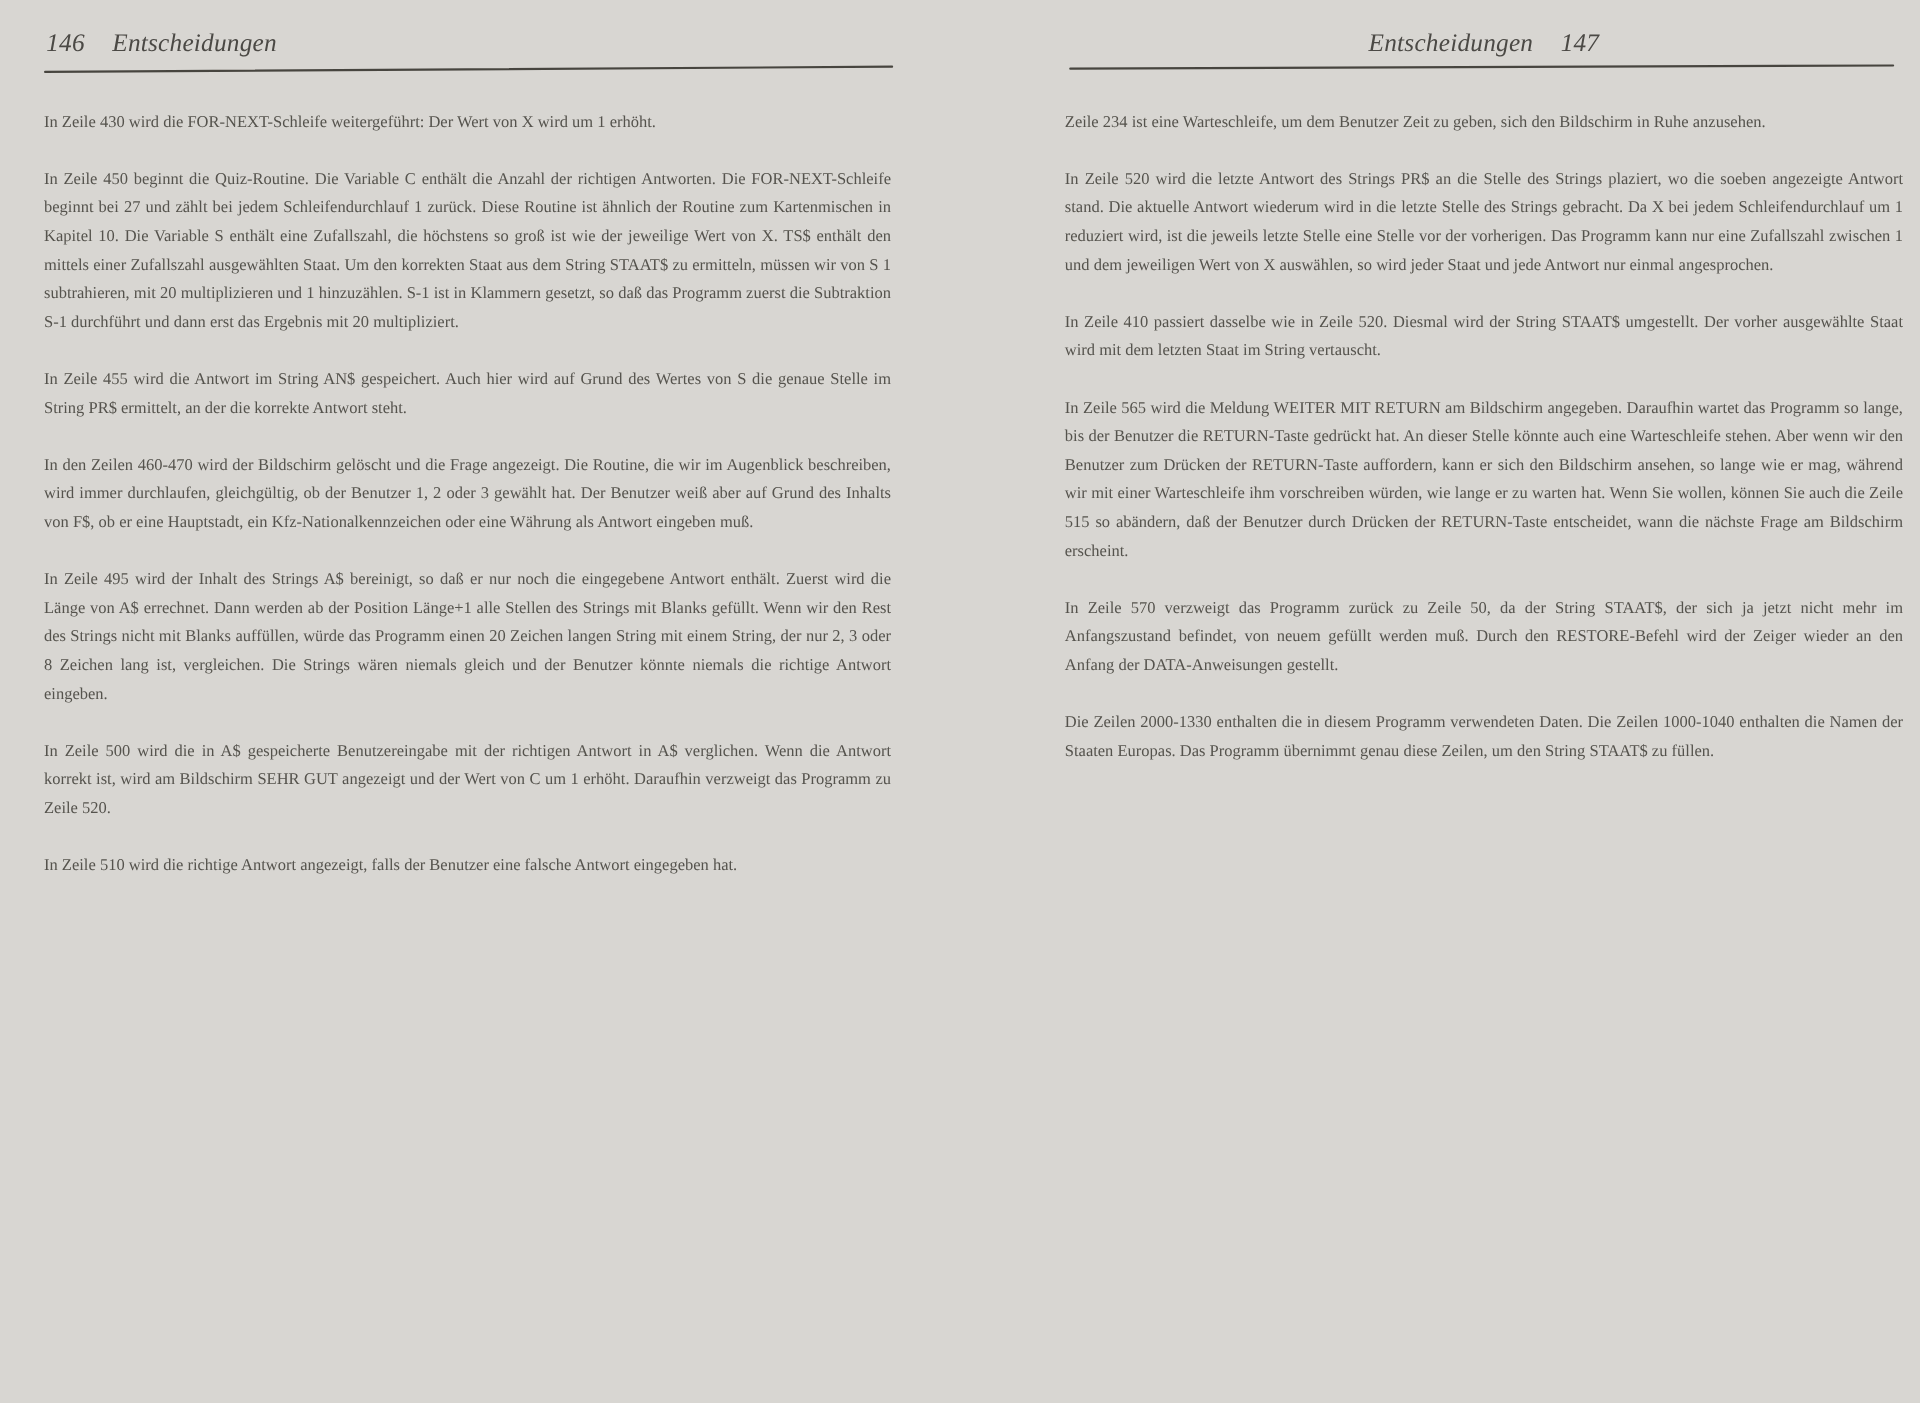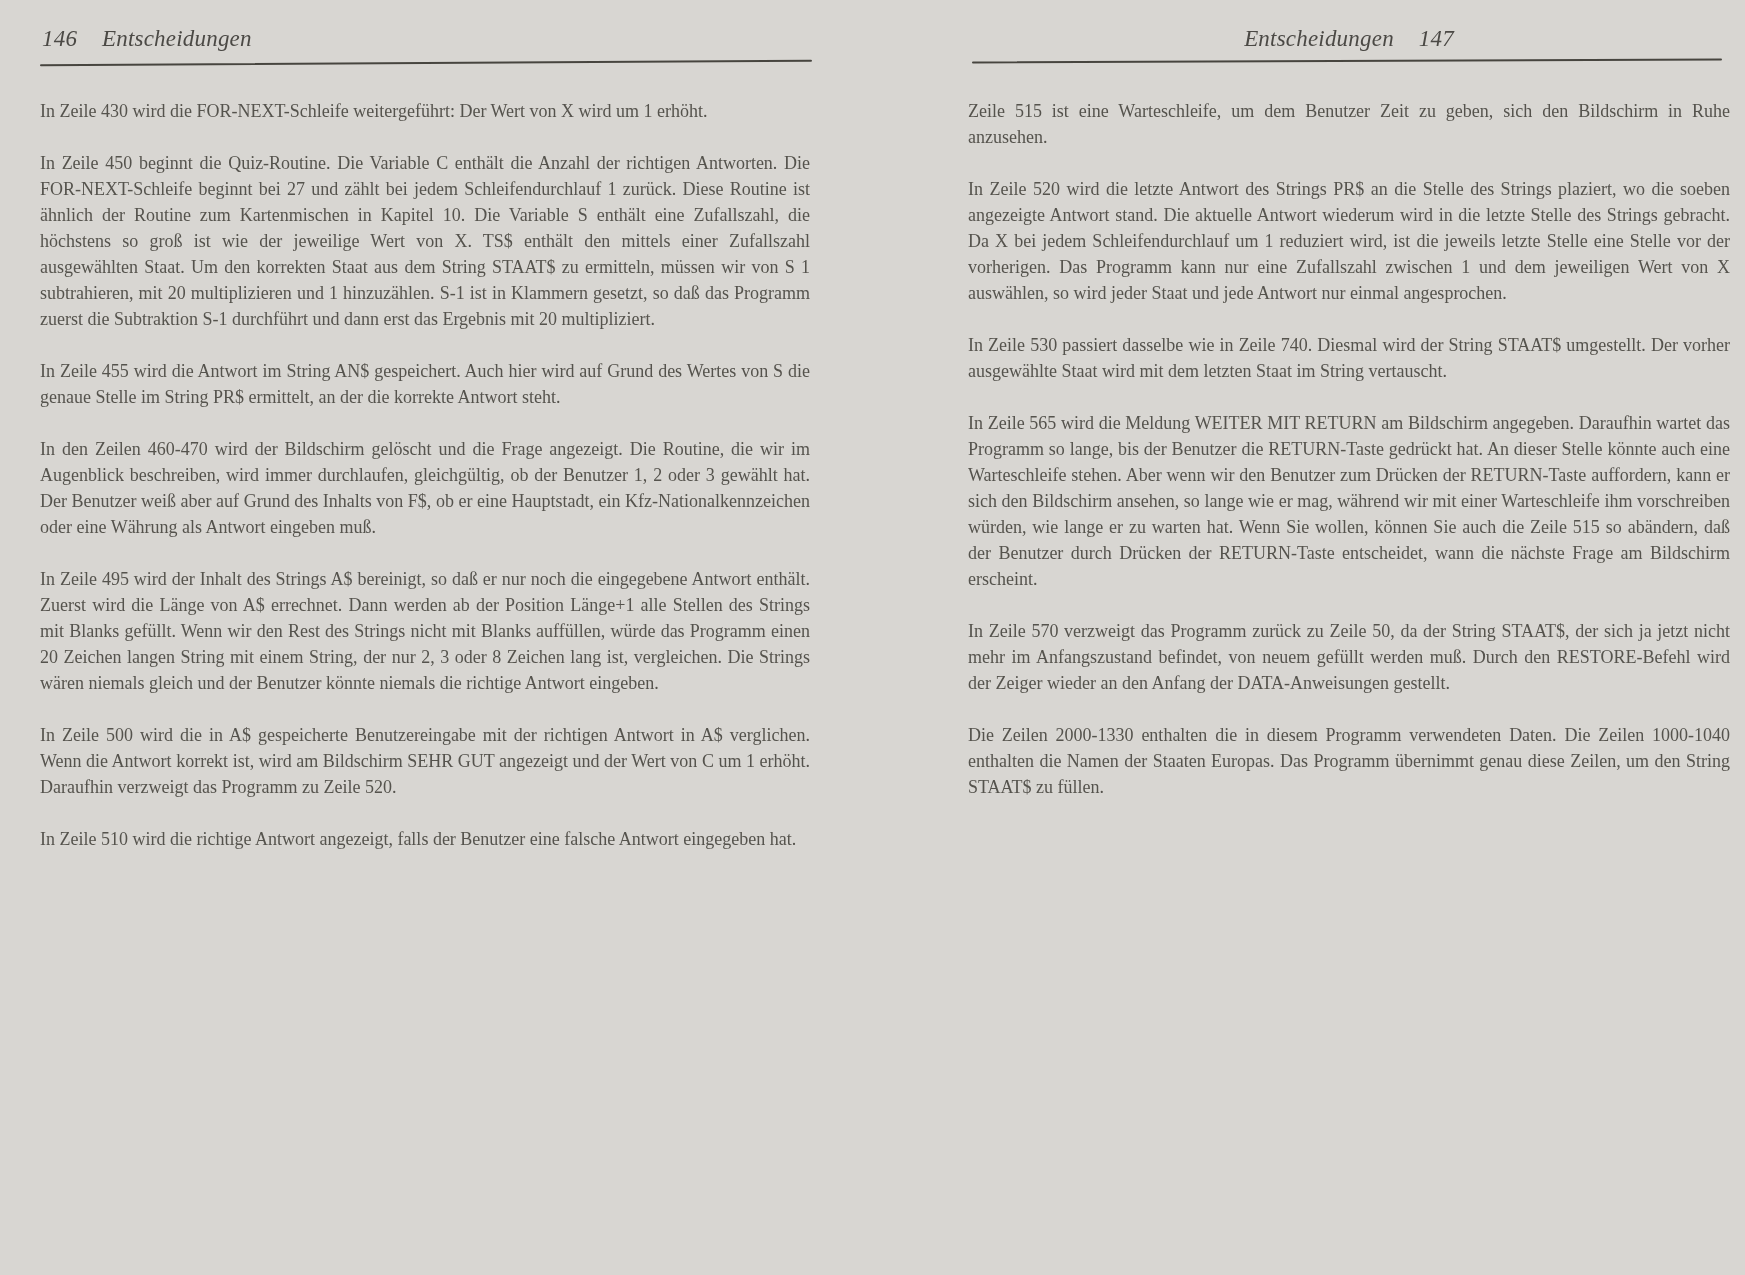"In Zeile 430 wird die" .col { font-size: 18px -> 15px }
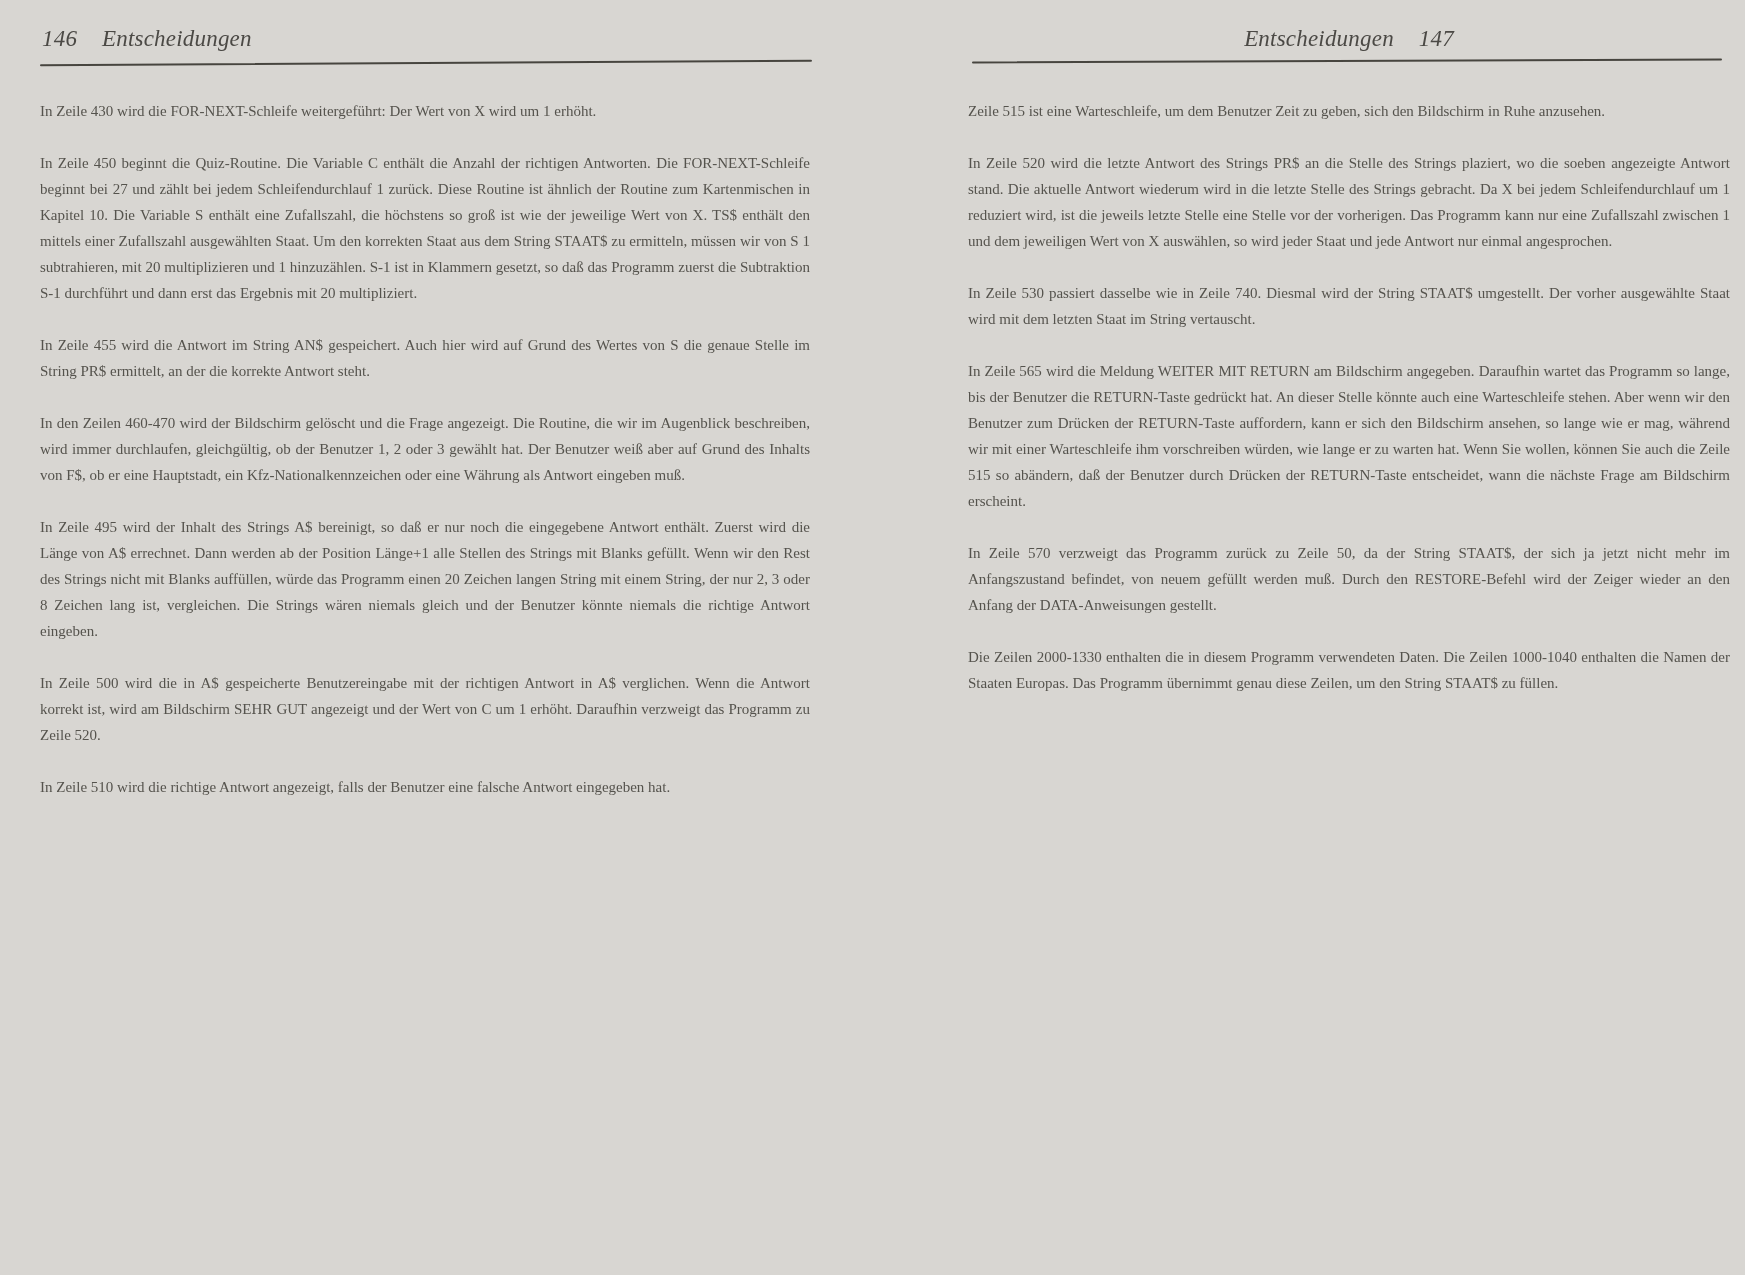"Zeile 515 ist eine Warteschleife," p { text: 515 -> 234 }
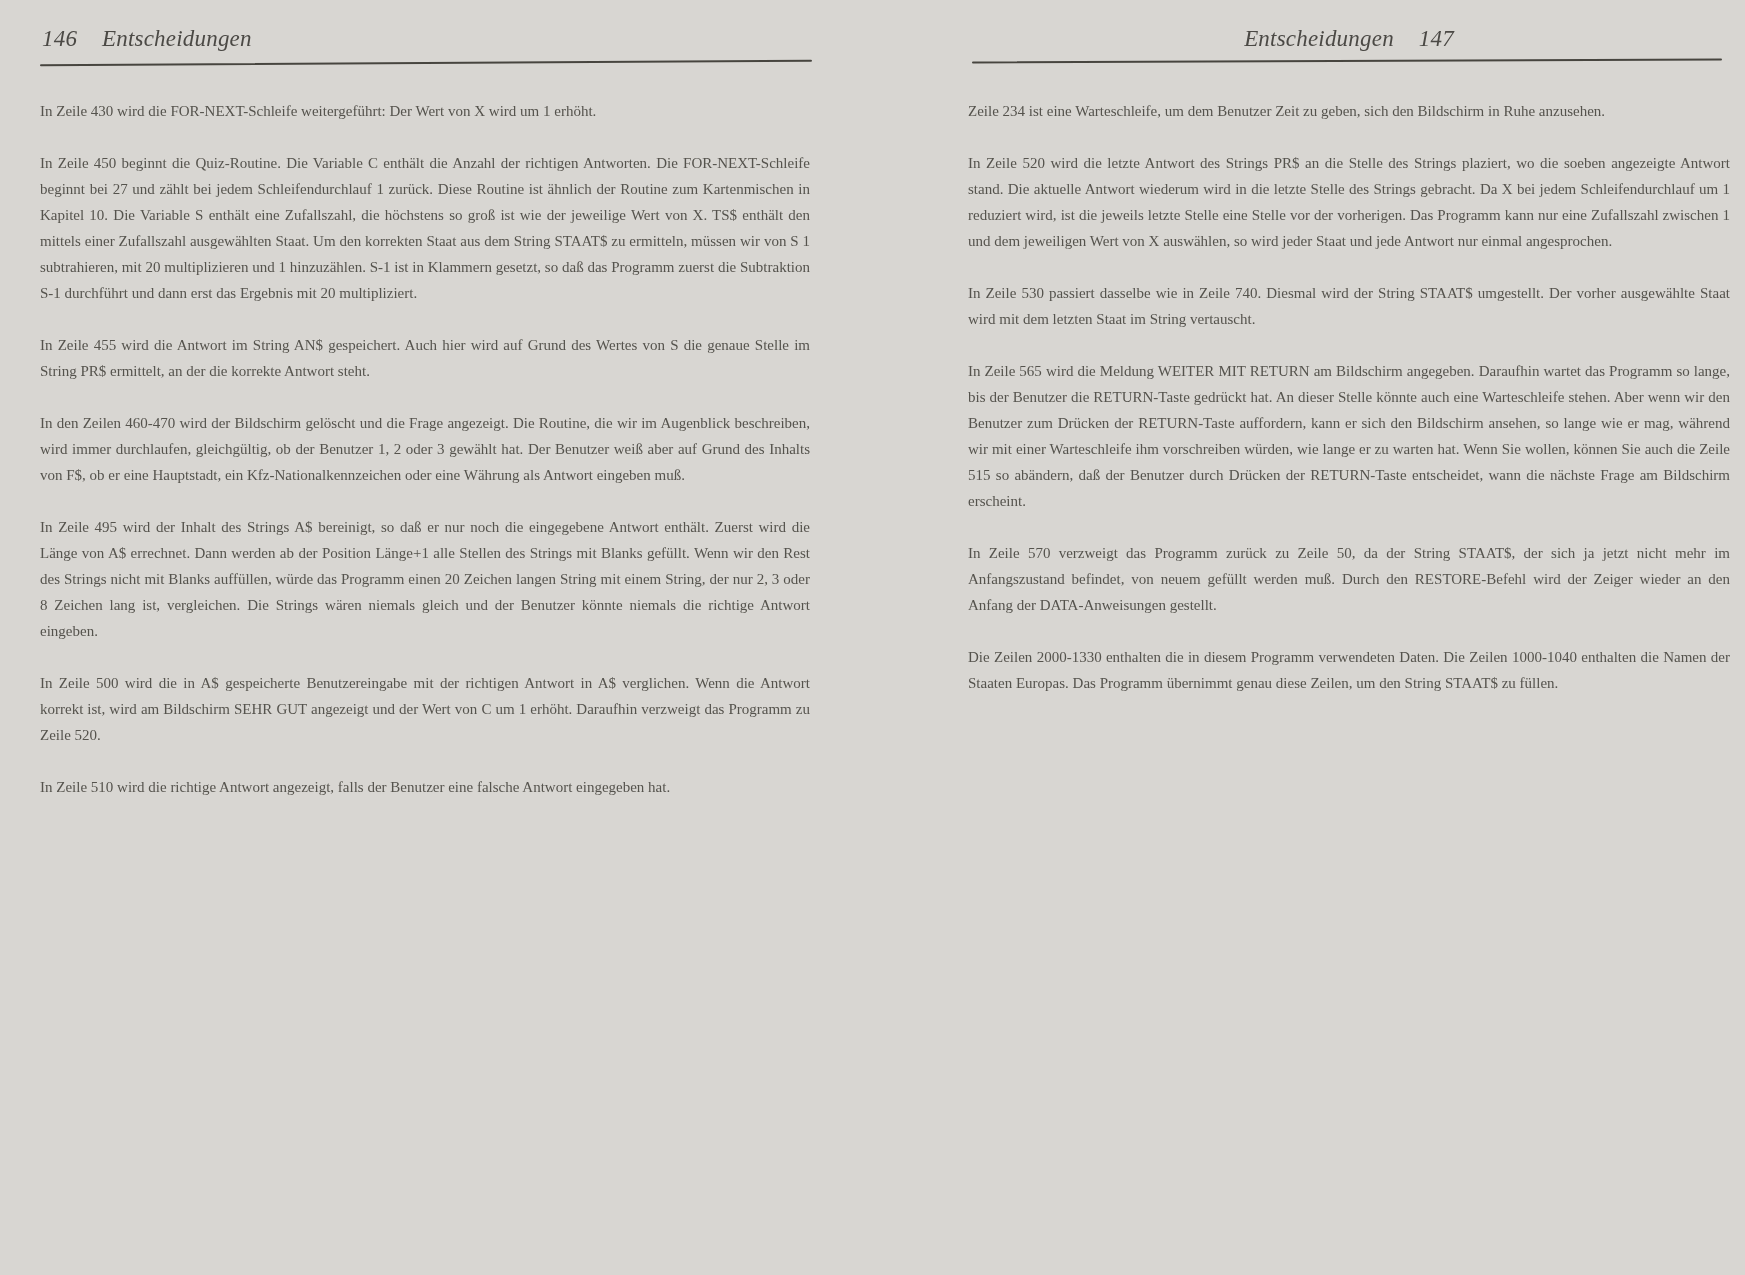"In Zeile 530 passiert dasselbe" p { text: 530 passiert dasselbe wie in Zeile 740 -> 410 passiert dasselbe wie in Zeile 520 }
